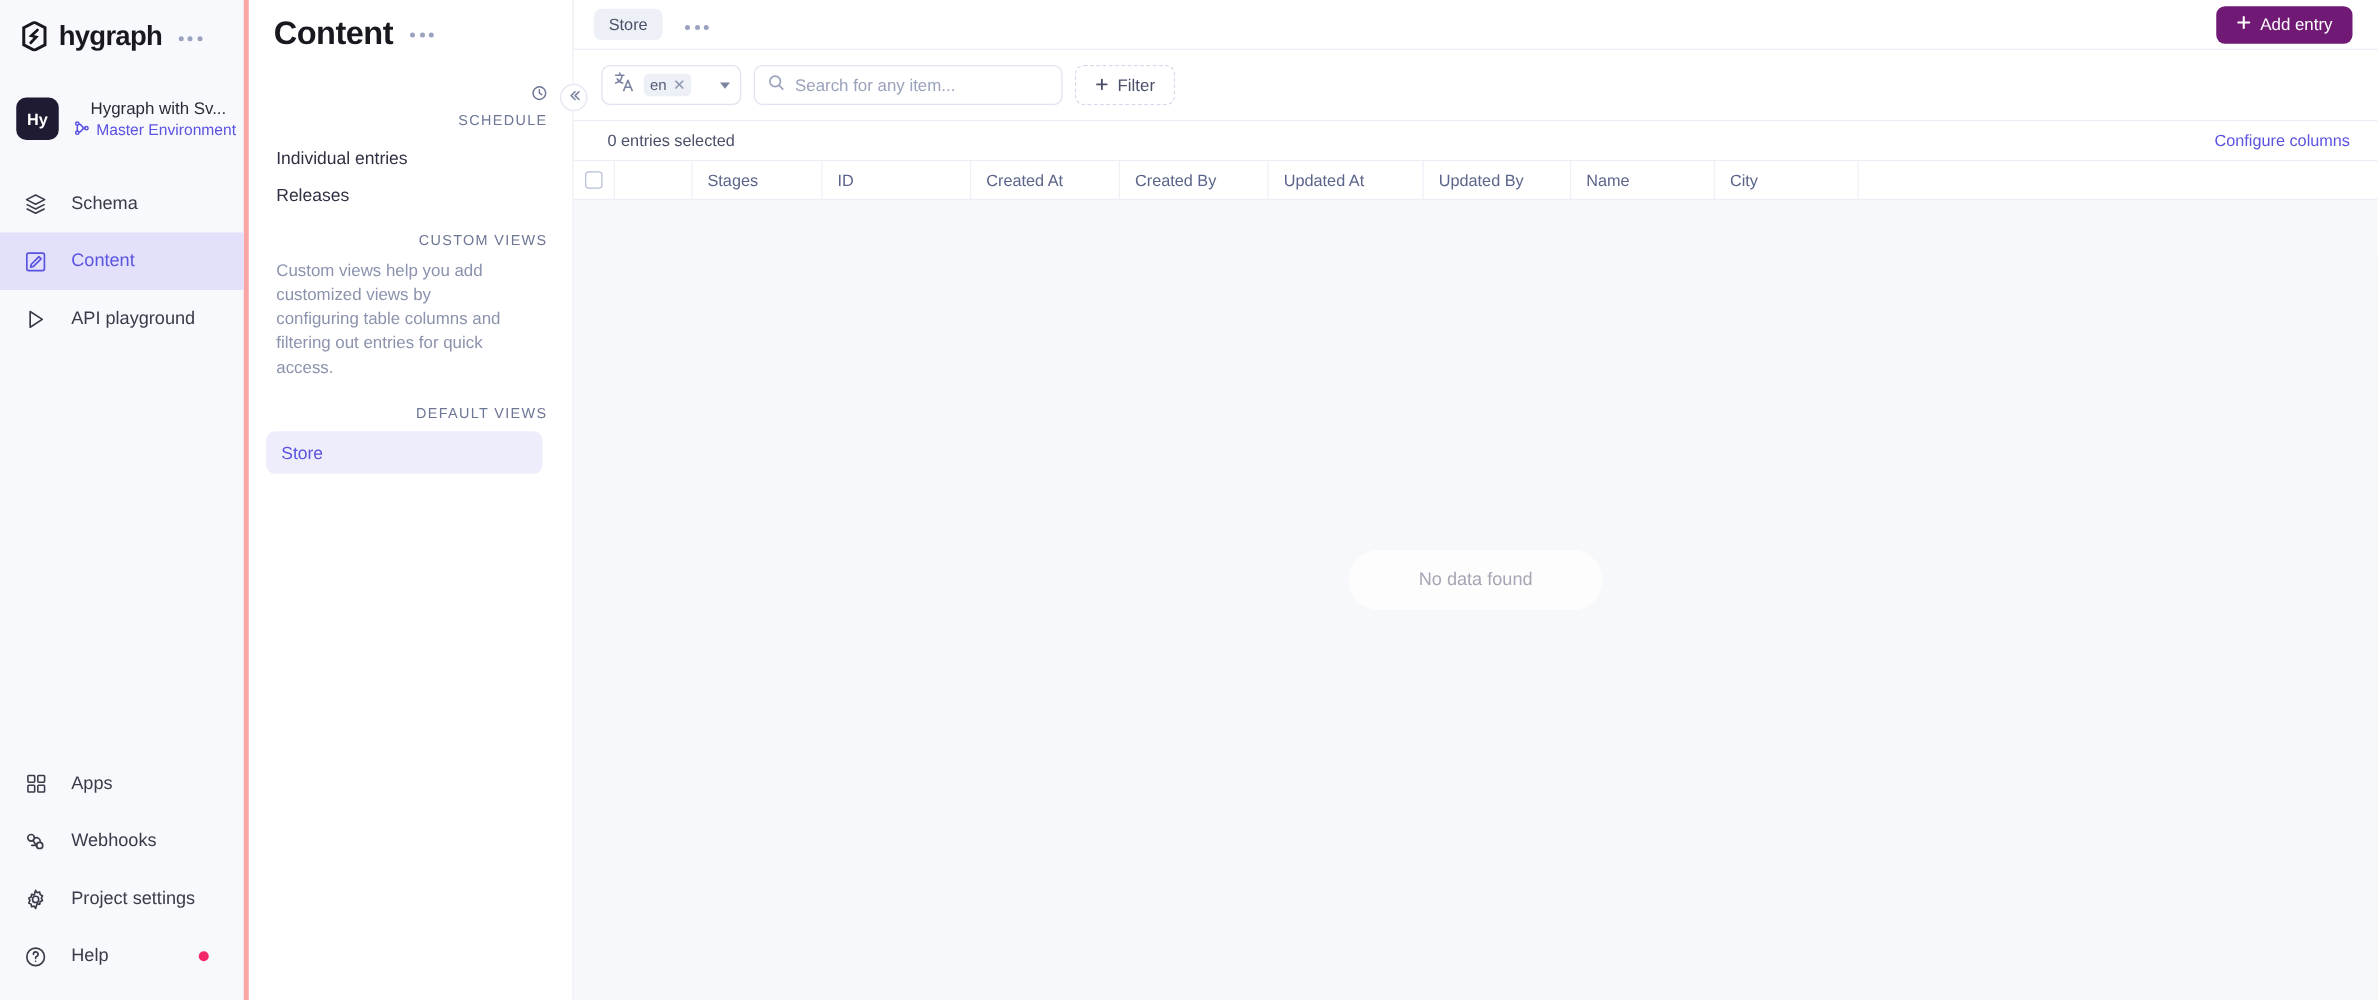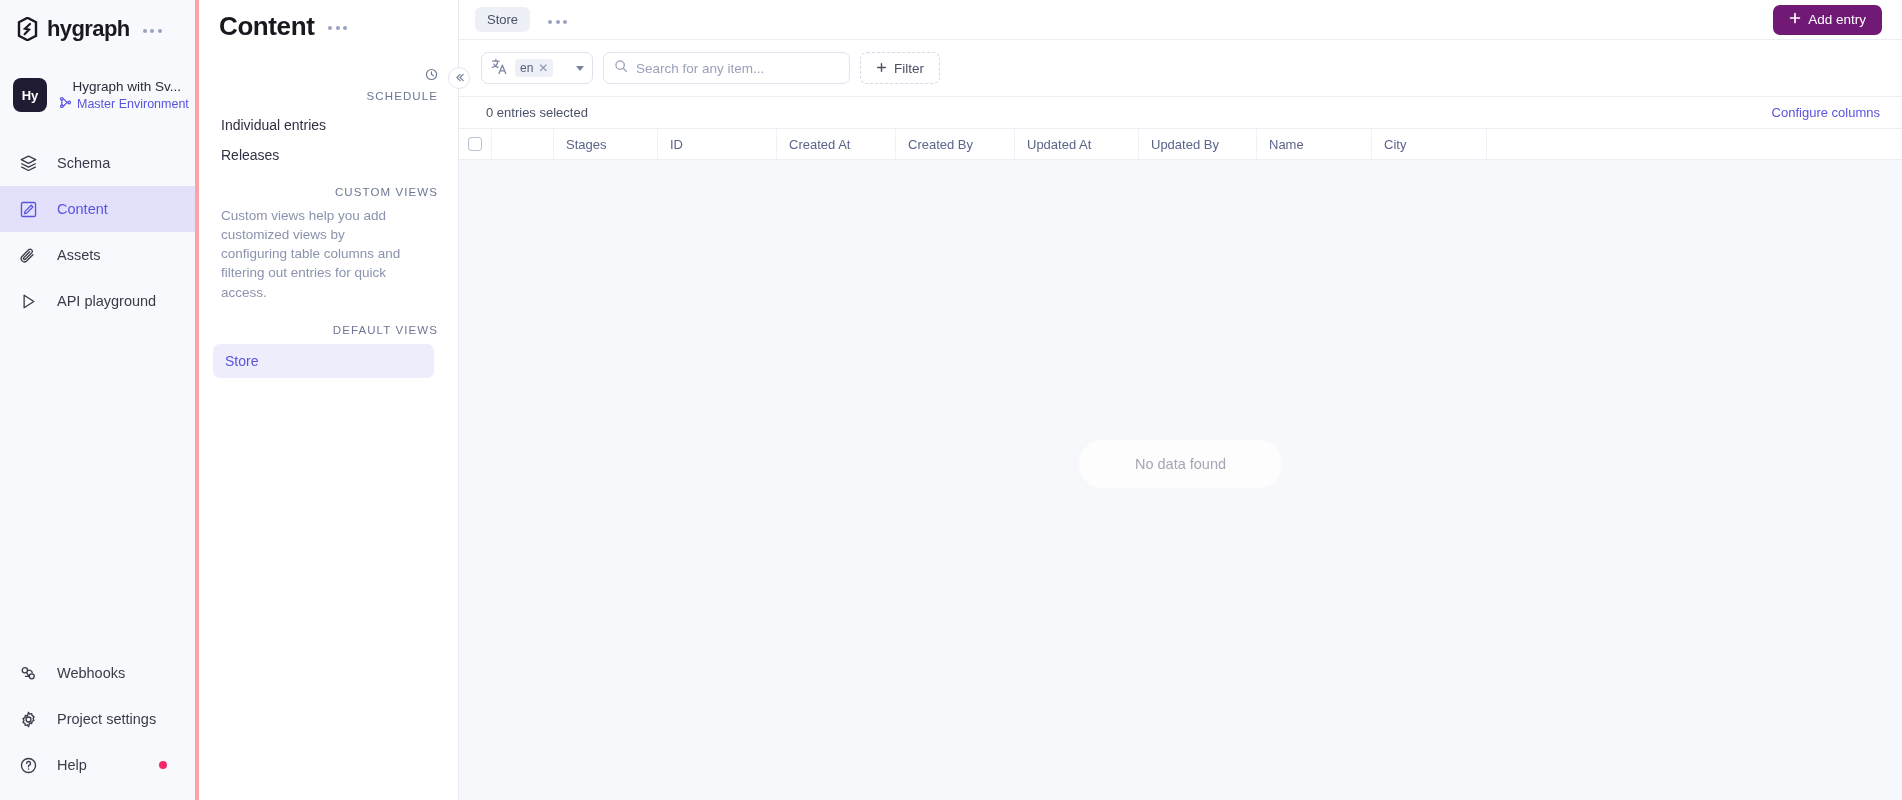"Assets" div.nav-item { html: <div> <span> <svg> <path></path> </svg> </span> <span>Assets</span> </div> -> none }
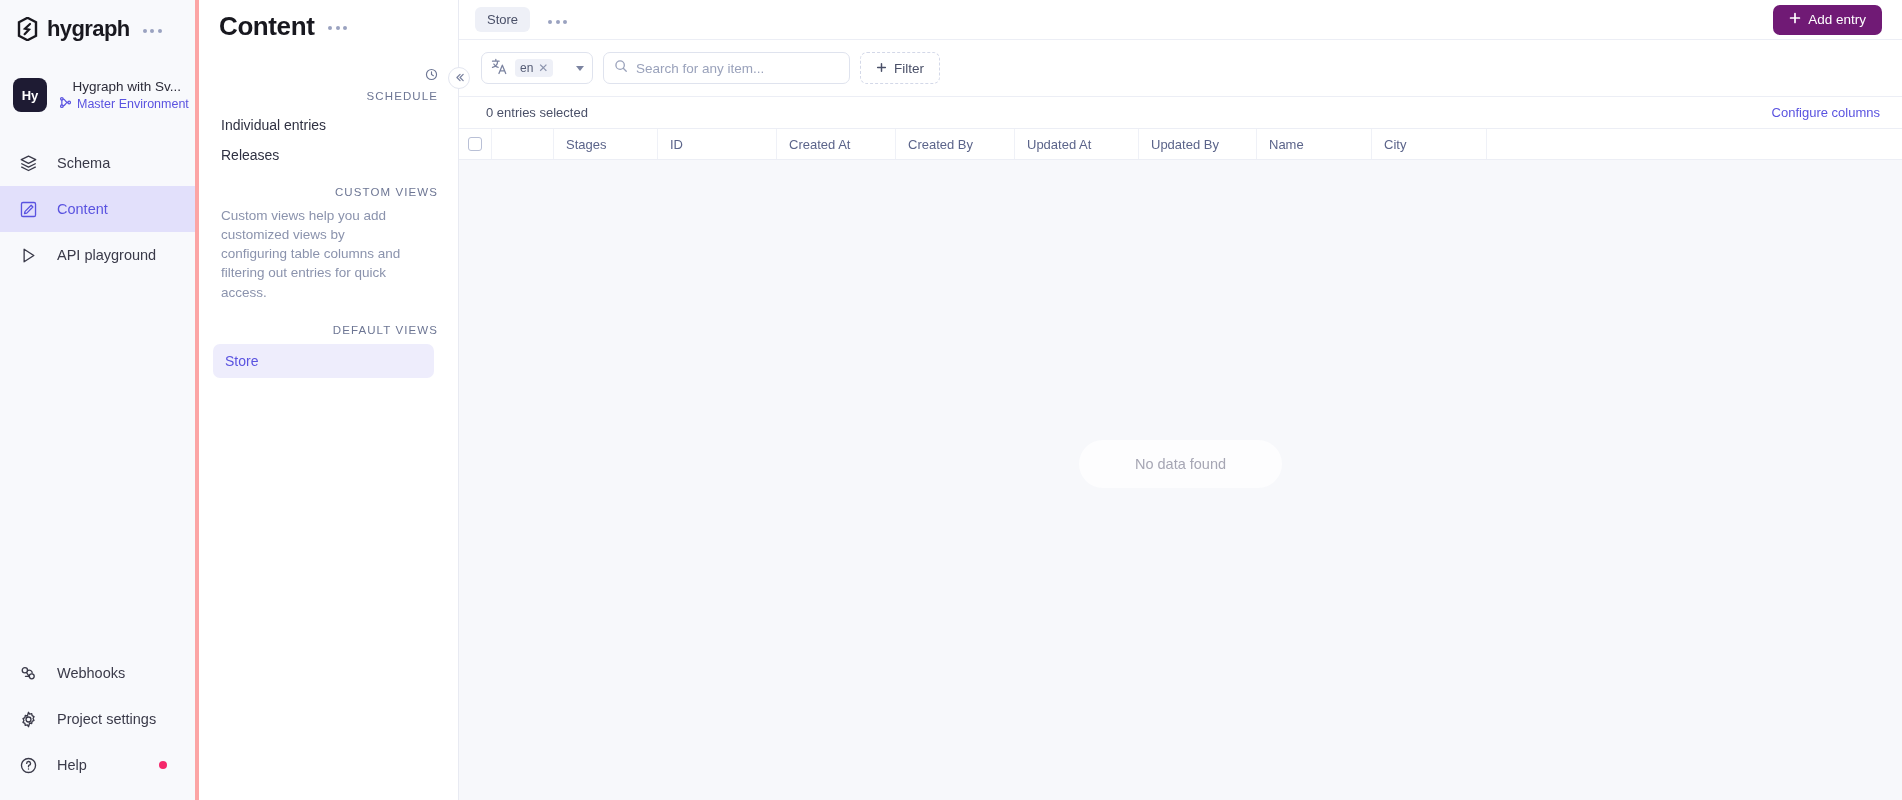"Apps" div.nav-item { html: none -> <div> <span> <svg> <rect></rect> <rect></rect> <rect></rect> <rect></rect> </svg> </span> <span>Apps</span> </div> }
